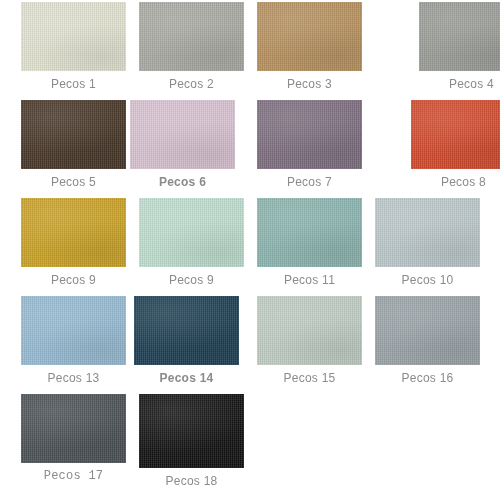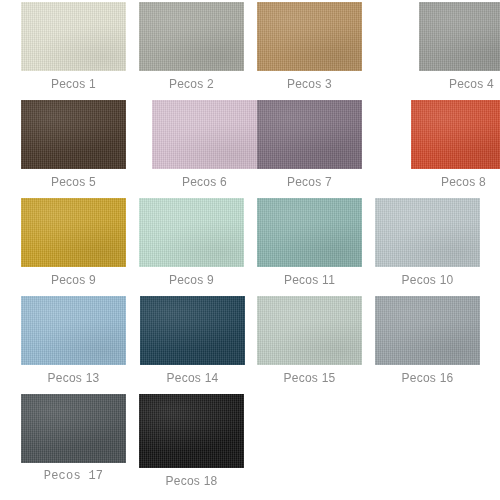"Pecos 6" div.swatch-cell { font-weight: none -> bold; left: 152px -> 130px }
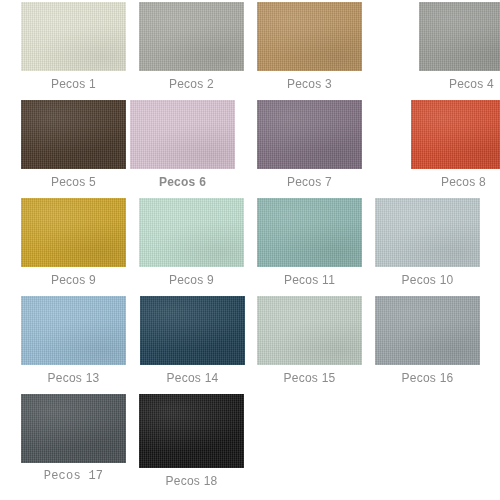"Pecos 14" div.swatch-cell { font-weight: none -> bold; left: 140px -> 134px }
